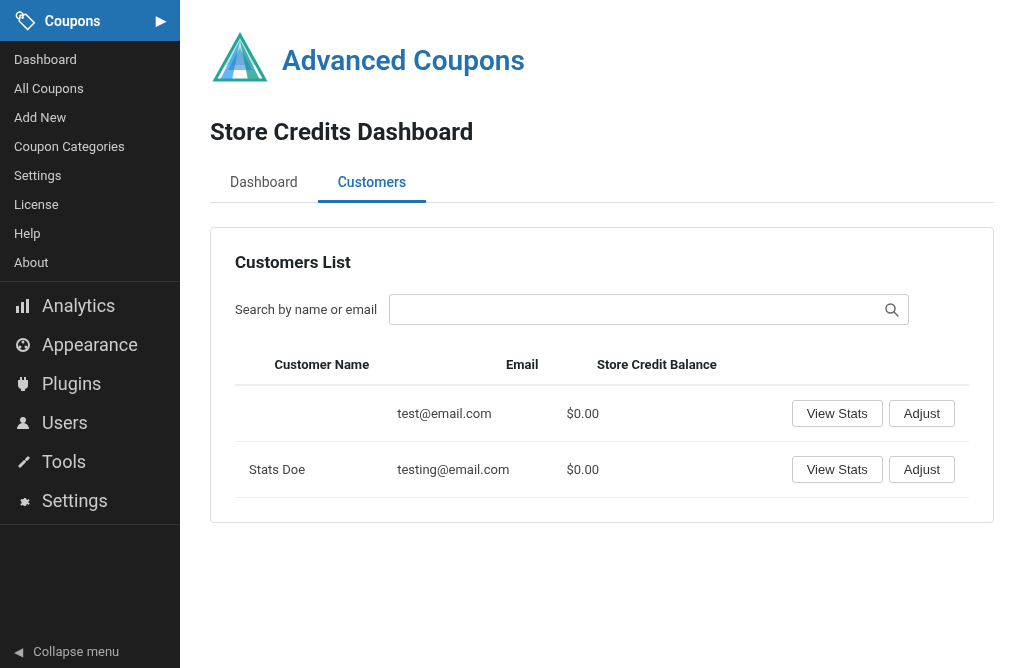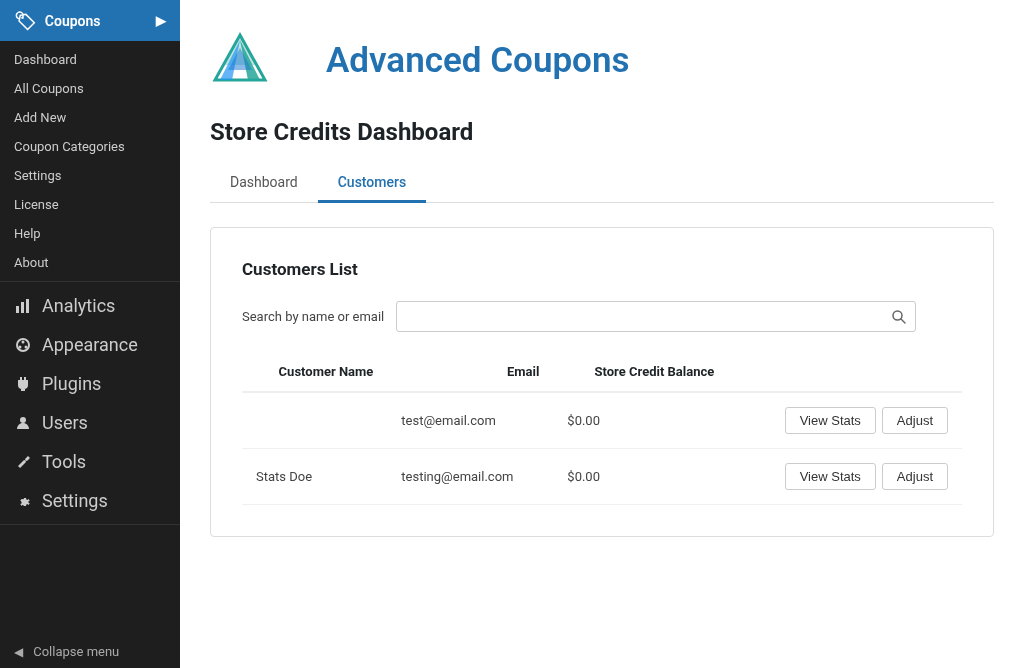"Advanced Coupons" .logo-text { font-size: 35px -> 28px; margin-left: 44px -> none }
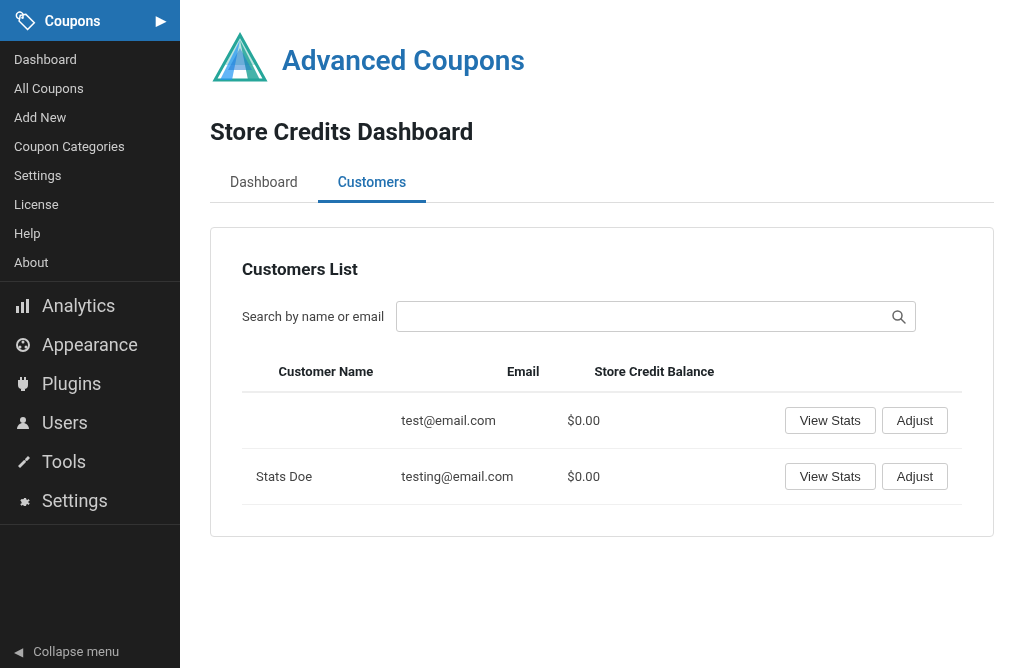"Customers List" .card { padding: 31px -> 24px }
